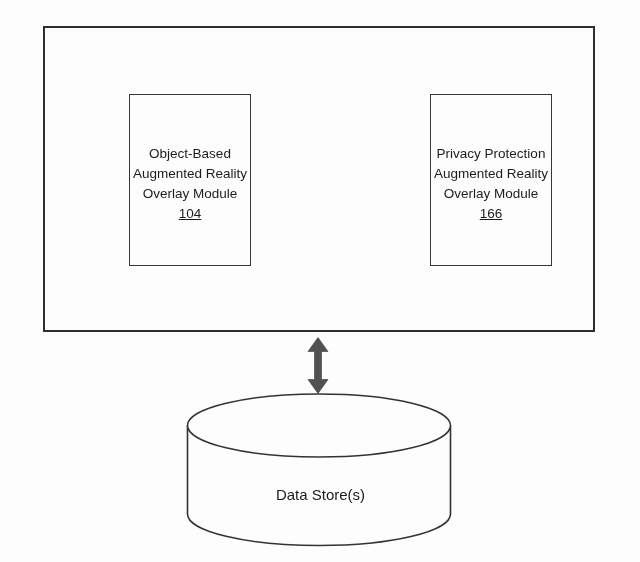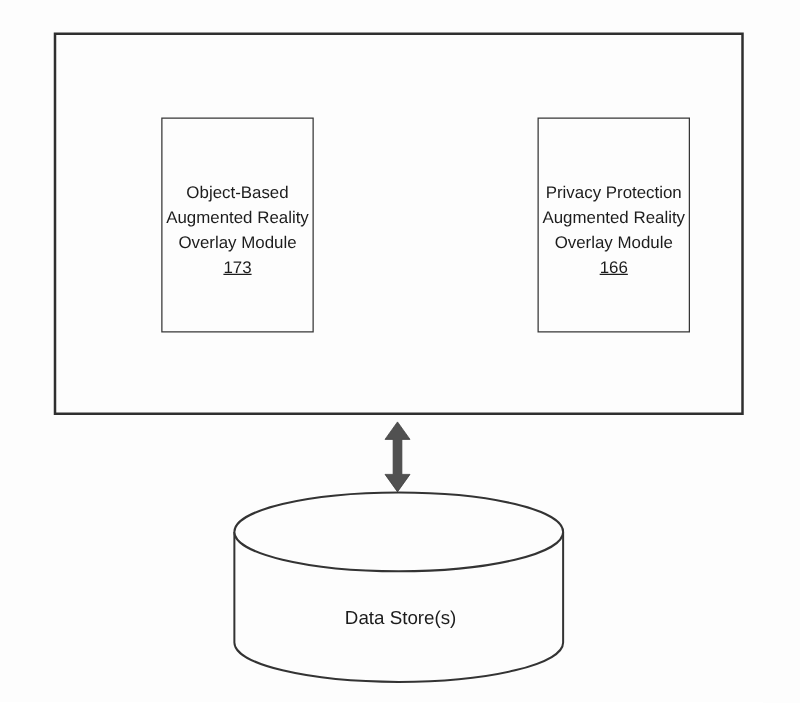"173" div.ref { text: 173 -> 104 }
